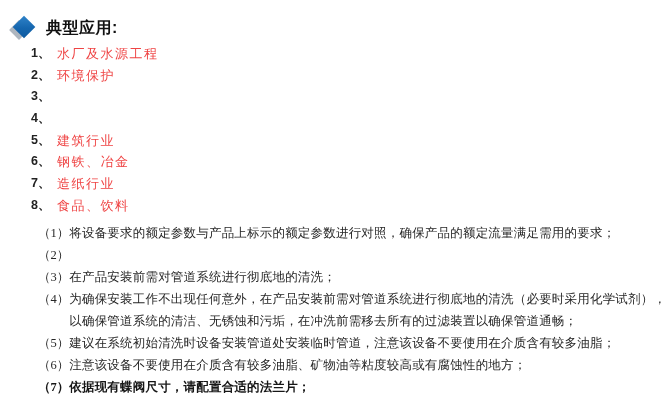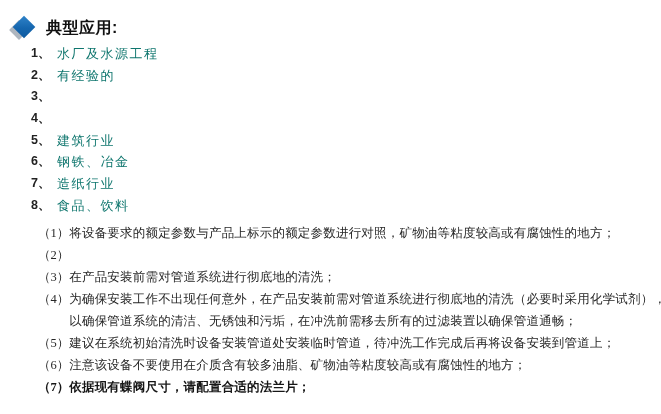"水厂及水源工程" .app-text { color: #0f766e -> #ef4444 }
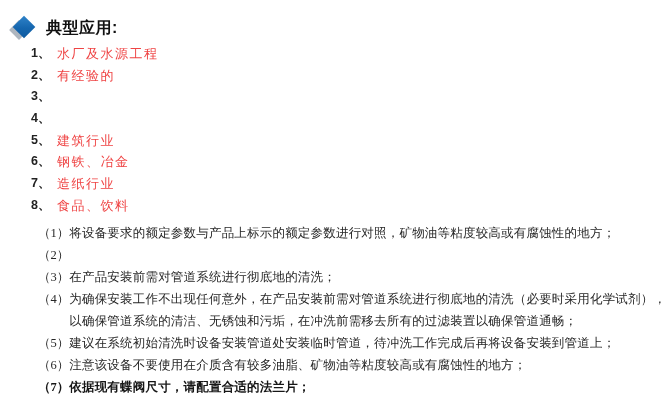"有经验的" span.app-text { text: 有经验的 -> 环境保护 }
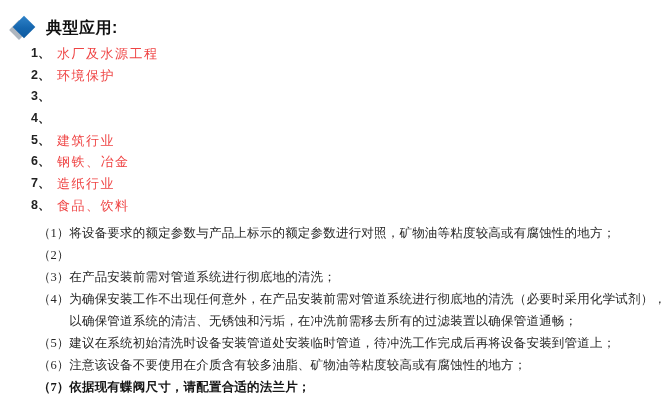"将设备要求的额定参数与产品上标示的额定参数进行对照，矿物油等粘度较高或有腐蚀性的" span.inst-text { text: 矿物油等粘度较高或有腐蚀性的地方 -> 确保产品的额定流量满足需用的要求 }
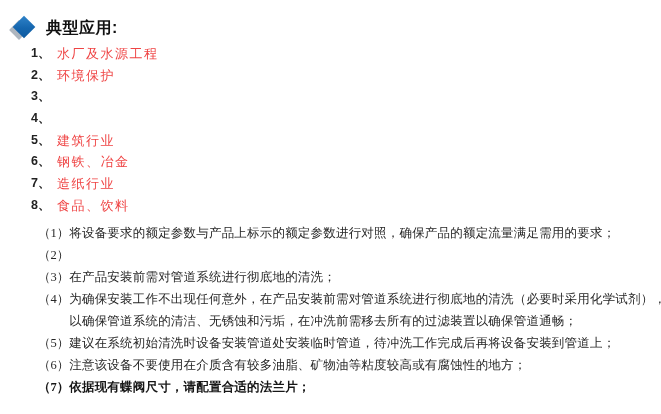"建议在系统初始清洗时设备安装管道处安装临时管道，待冲洗工作完成后再将设备安装到管" span.inst-text { text: 待冲洗工作完成后再将设备安装到管道上 -> 注意该设备不要使用在介质含有较多油脂 }
